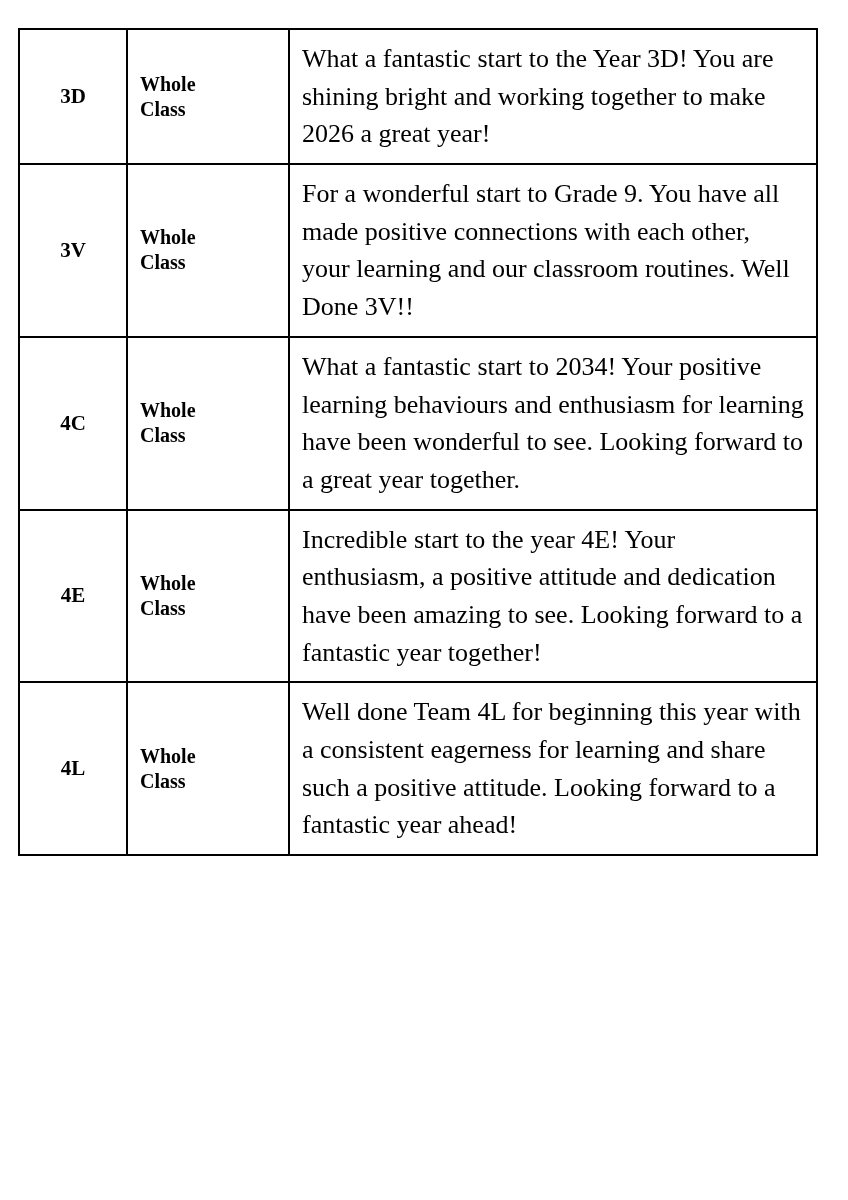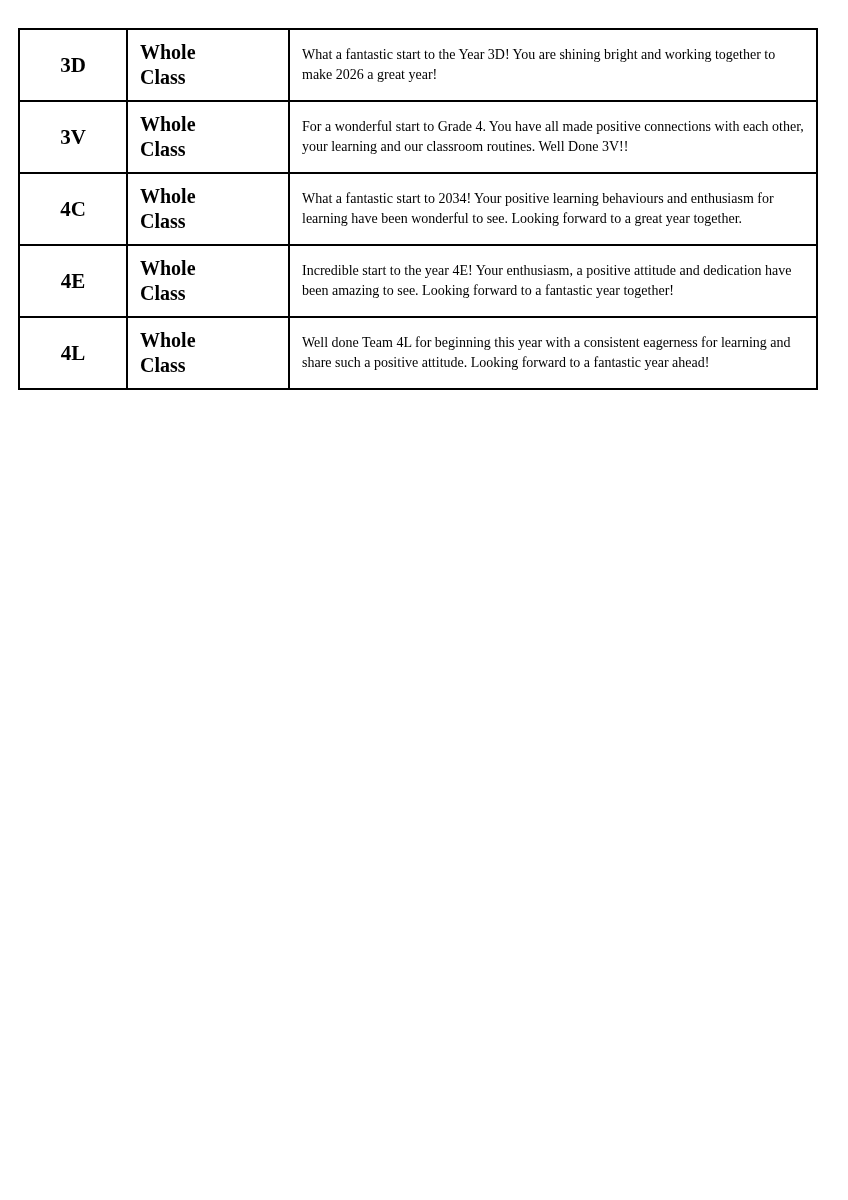"What a fantastic start to" td.col-comment { font-size: 14px -> 26px }
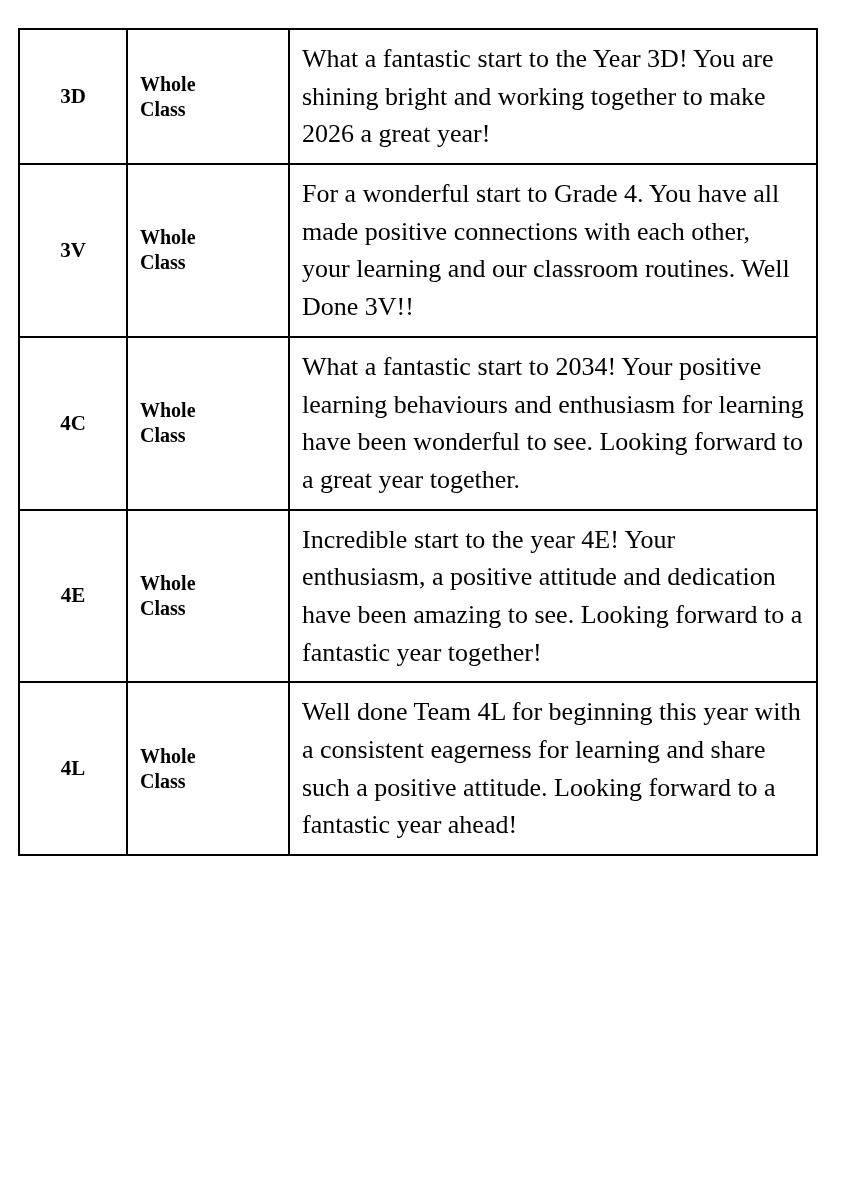"For a wonderful start to" td.col-comment { text: 4 -> 9 }
